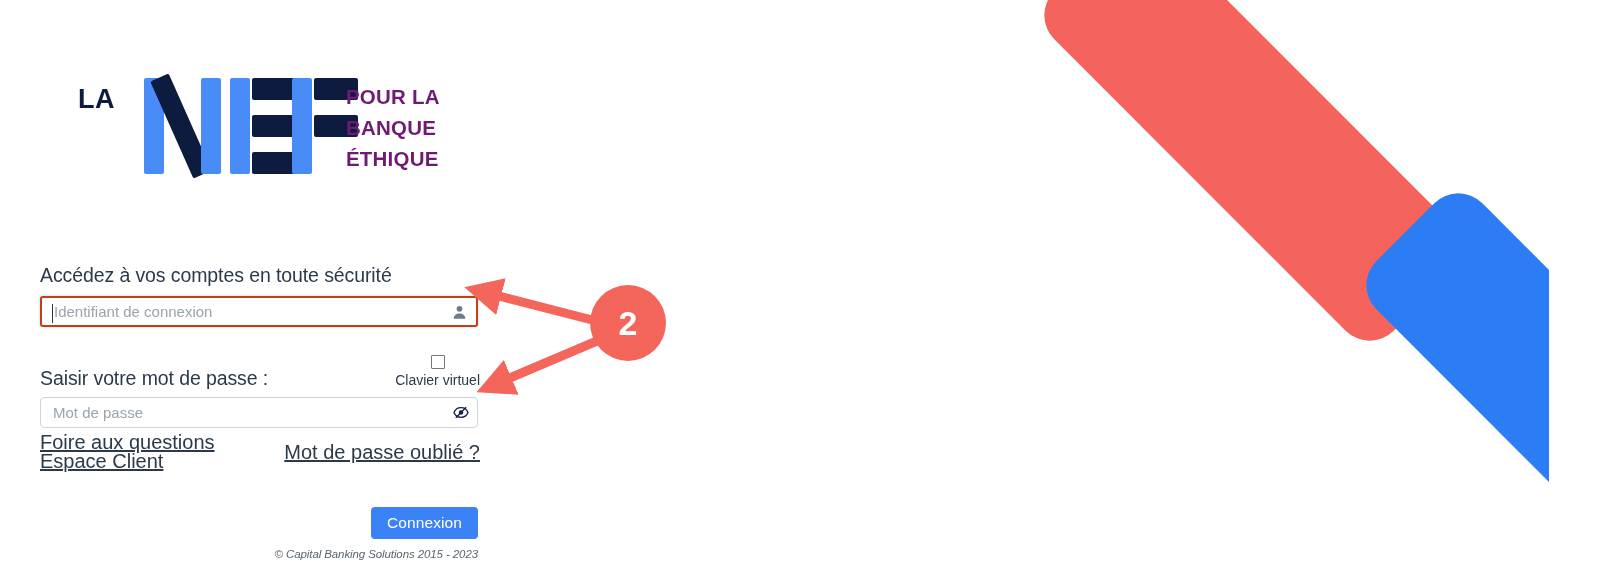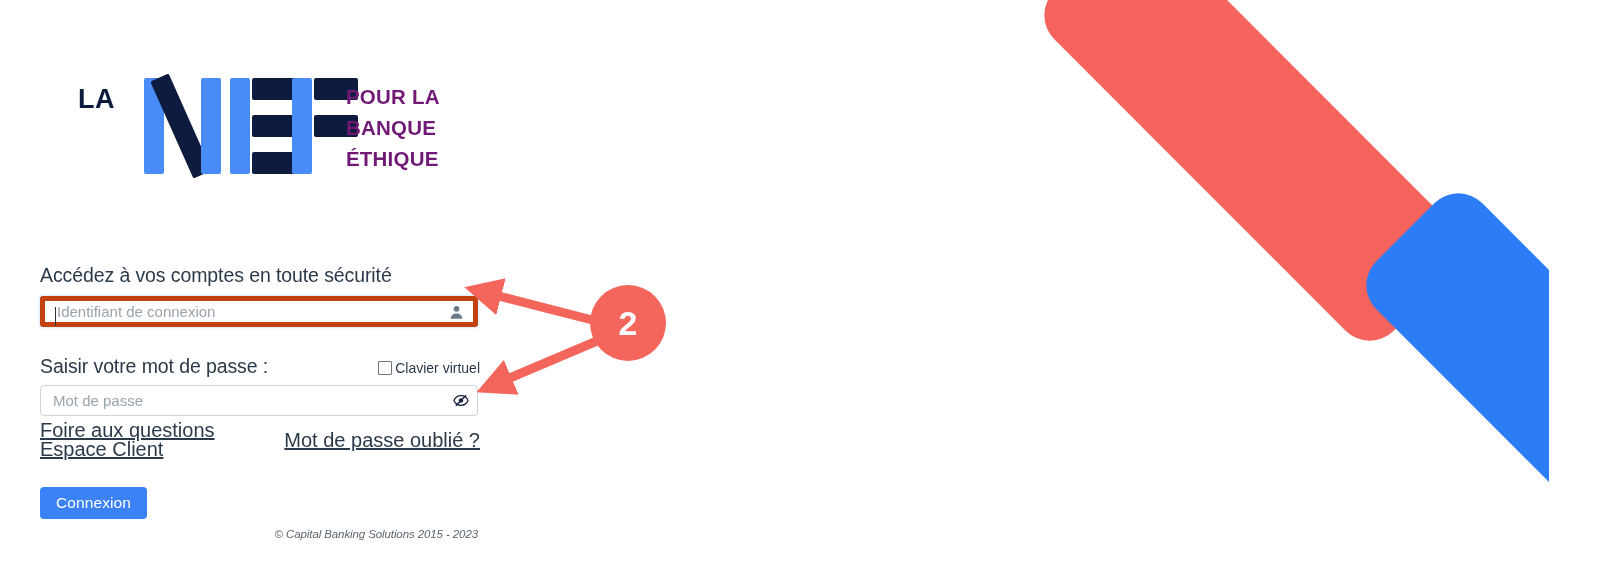"Identifiant de connexion" .field-wrap.focused { border: 5px solid #c2410c -> 2px solid #c2410c }
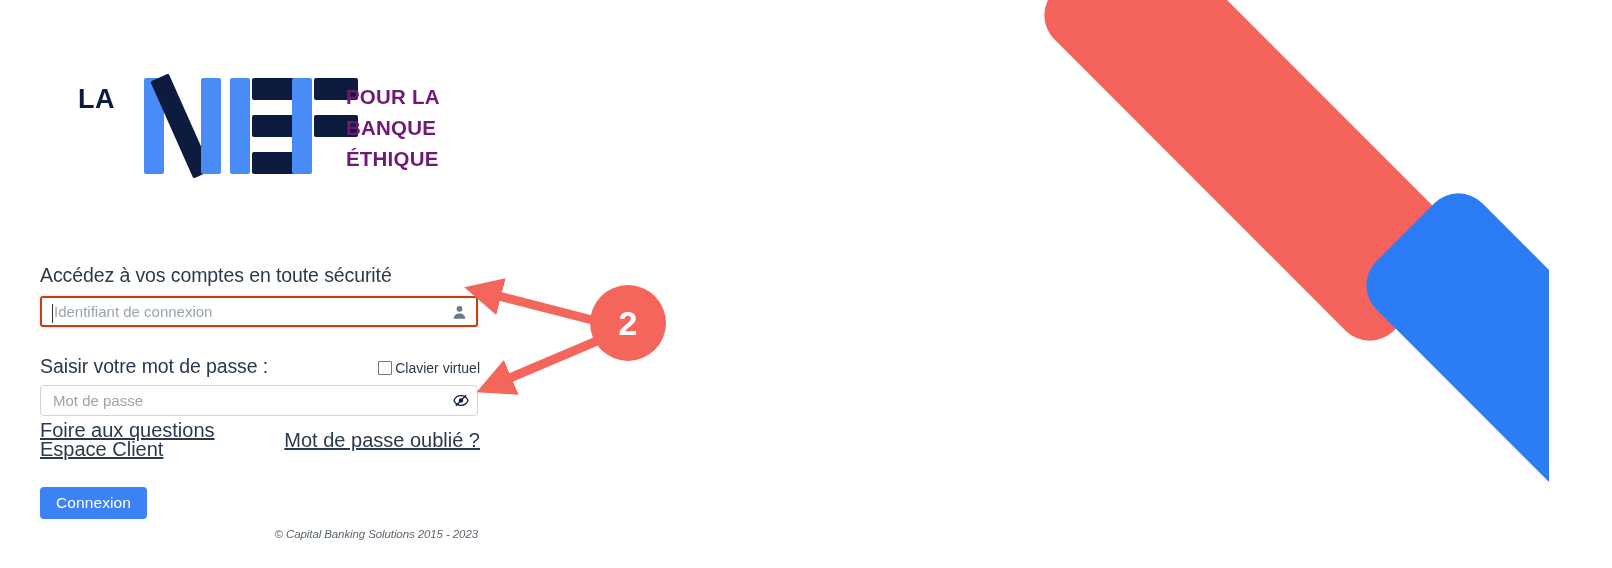"Clavier virtuel" .kb-toggle { flex-direction: none -> column }
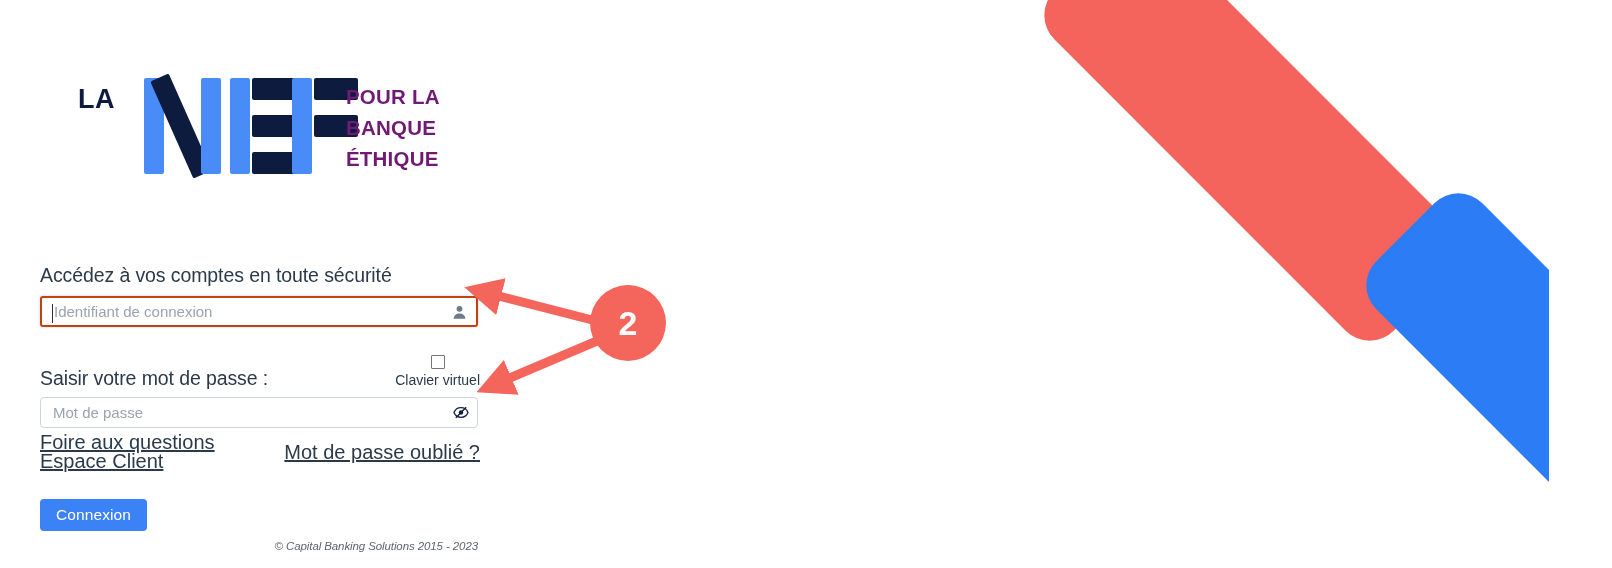"Connexion" .btn-row { justify-content: flex-start -> flex-end; margin-top: 28px -> 36px }
